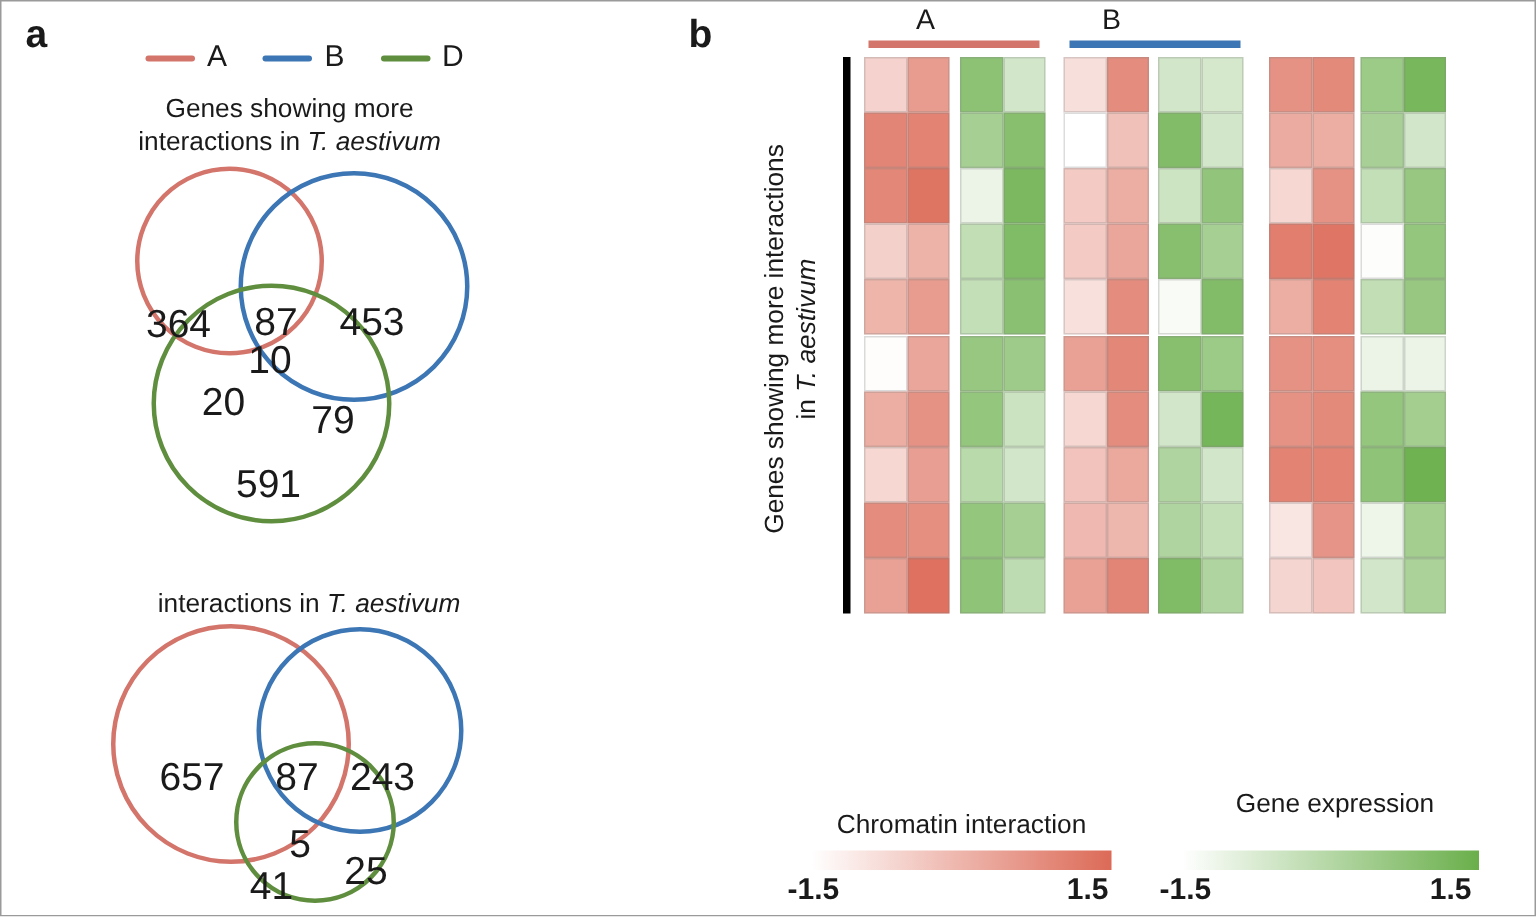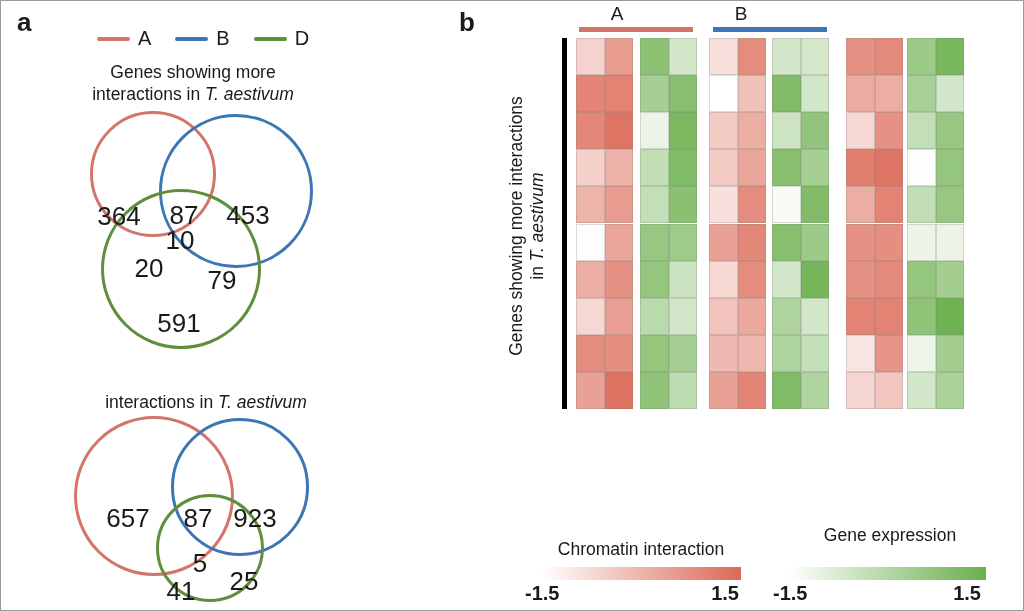"923" div.vnum { text: 923 -> 243 }
